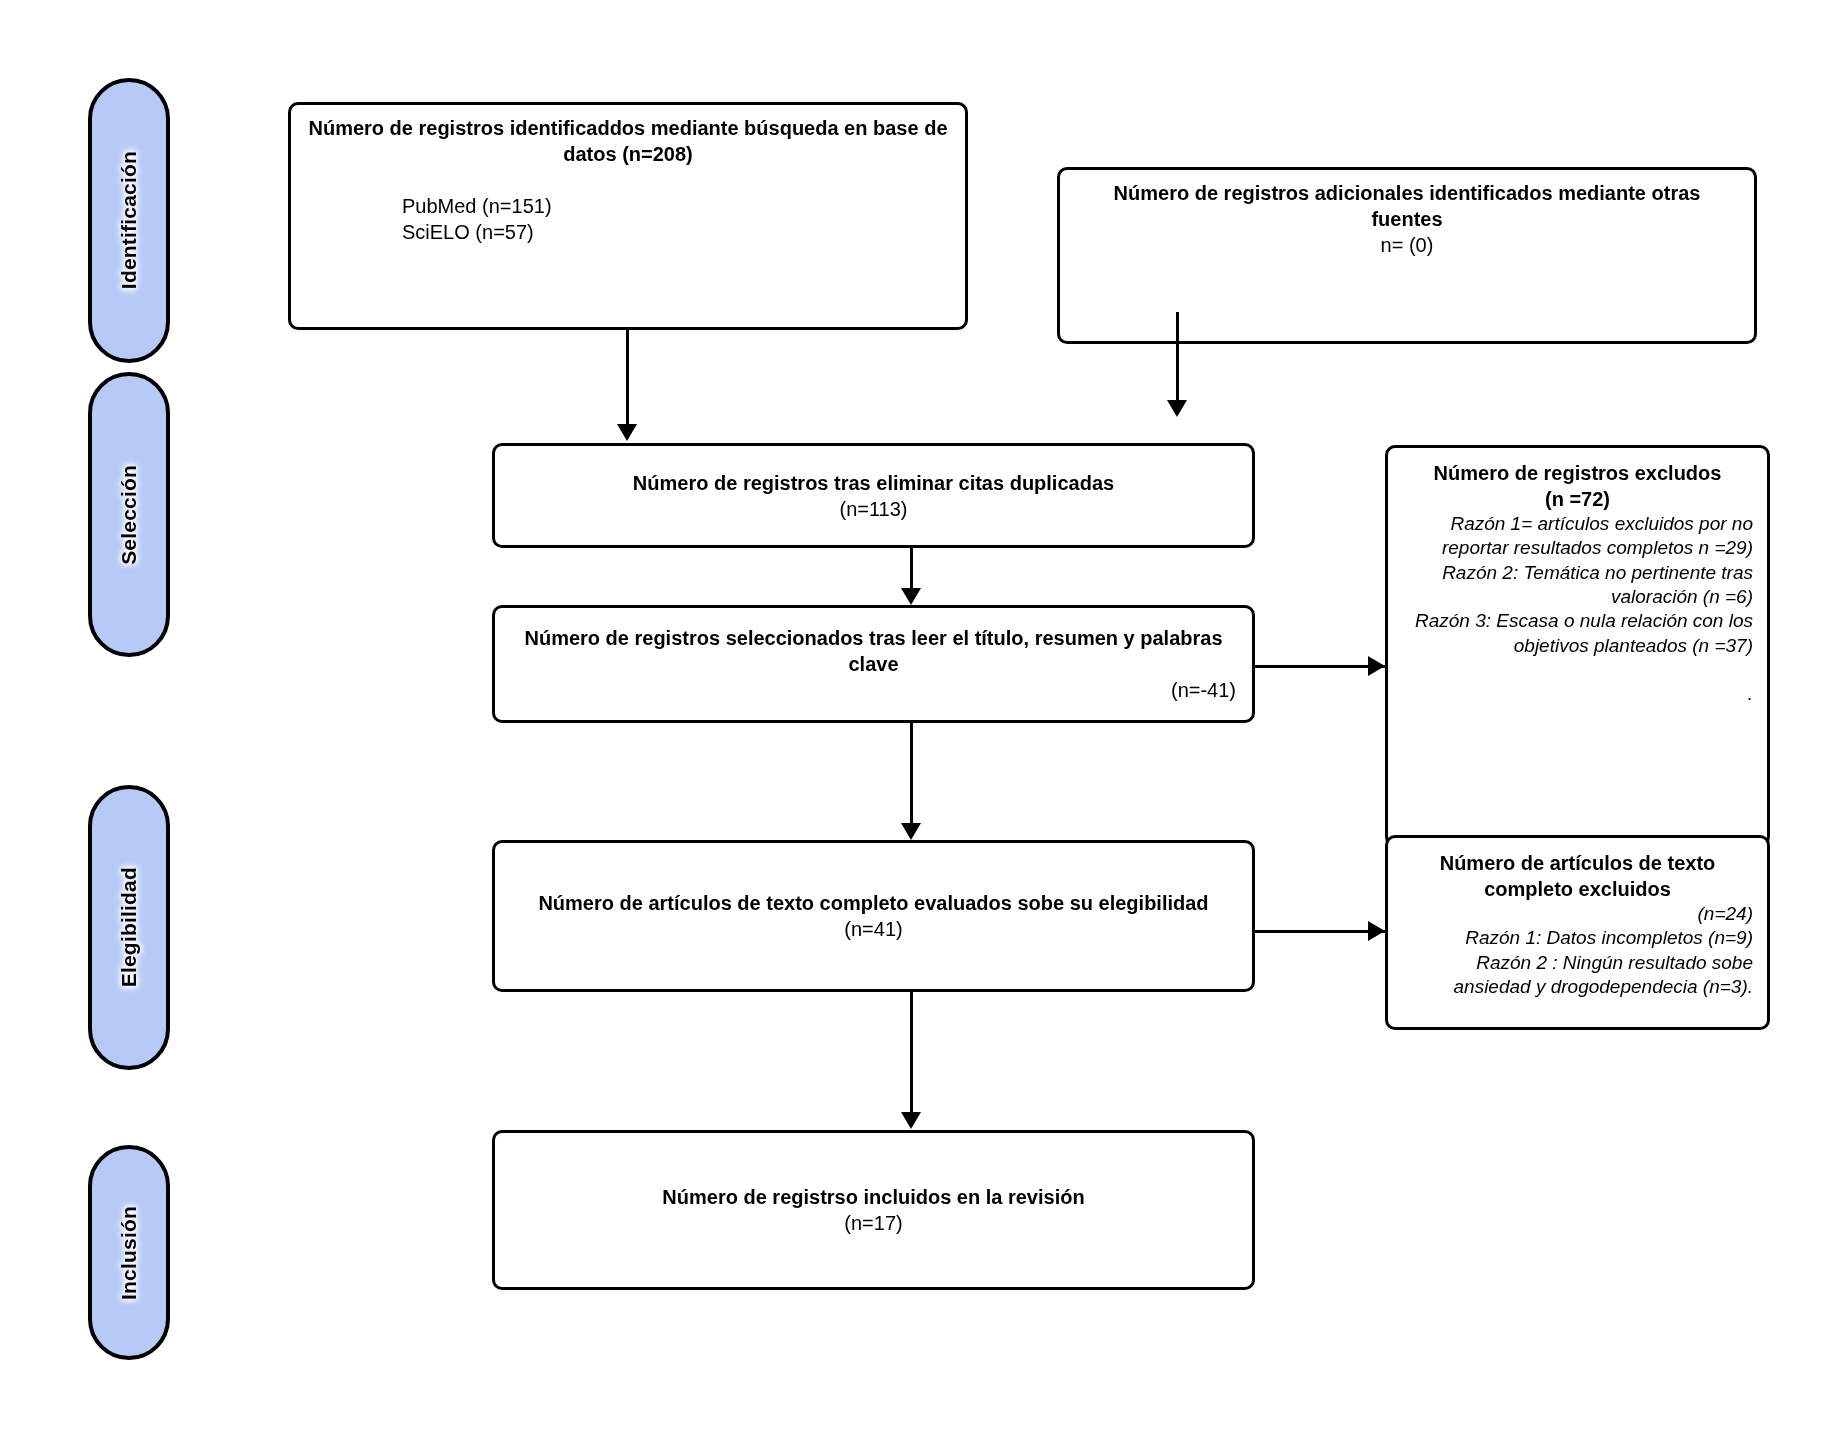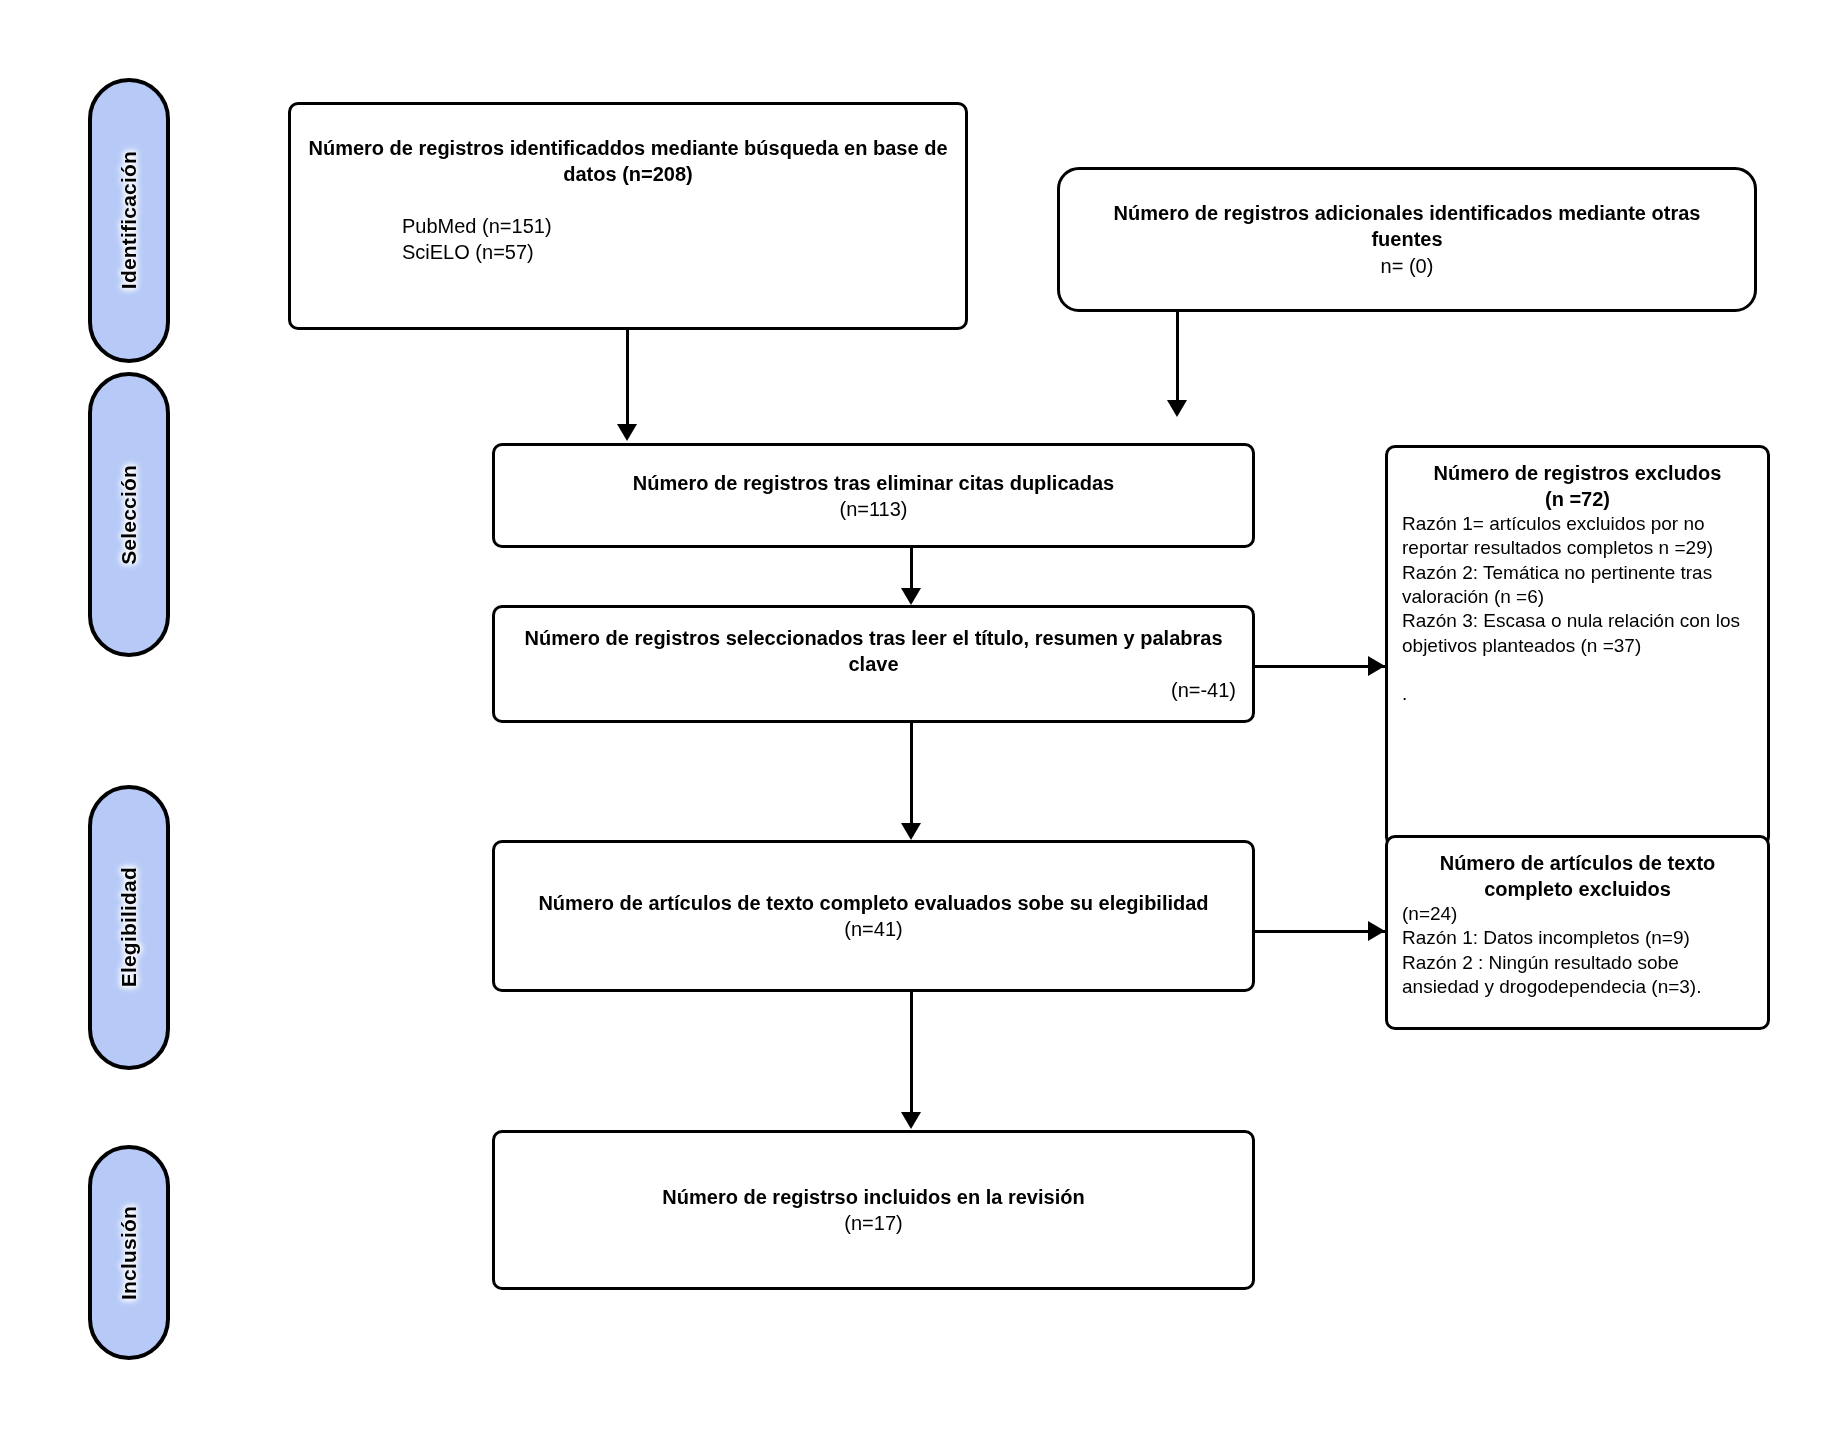"Número de registros identificaddos" .flow-box { padding: 30px 16px -> 10px 16px }
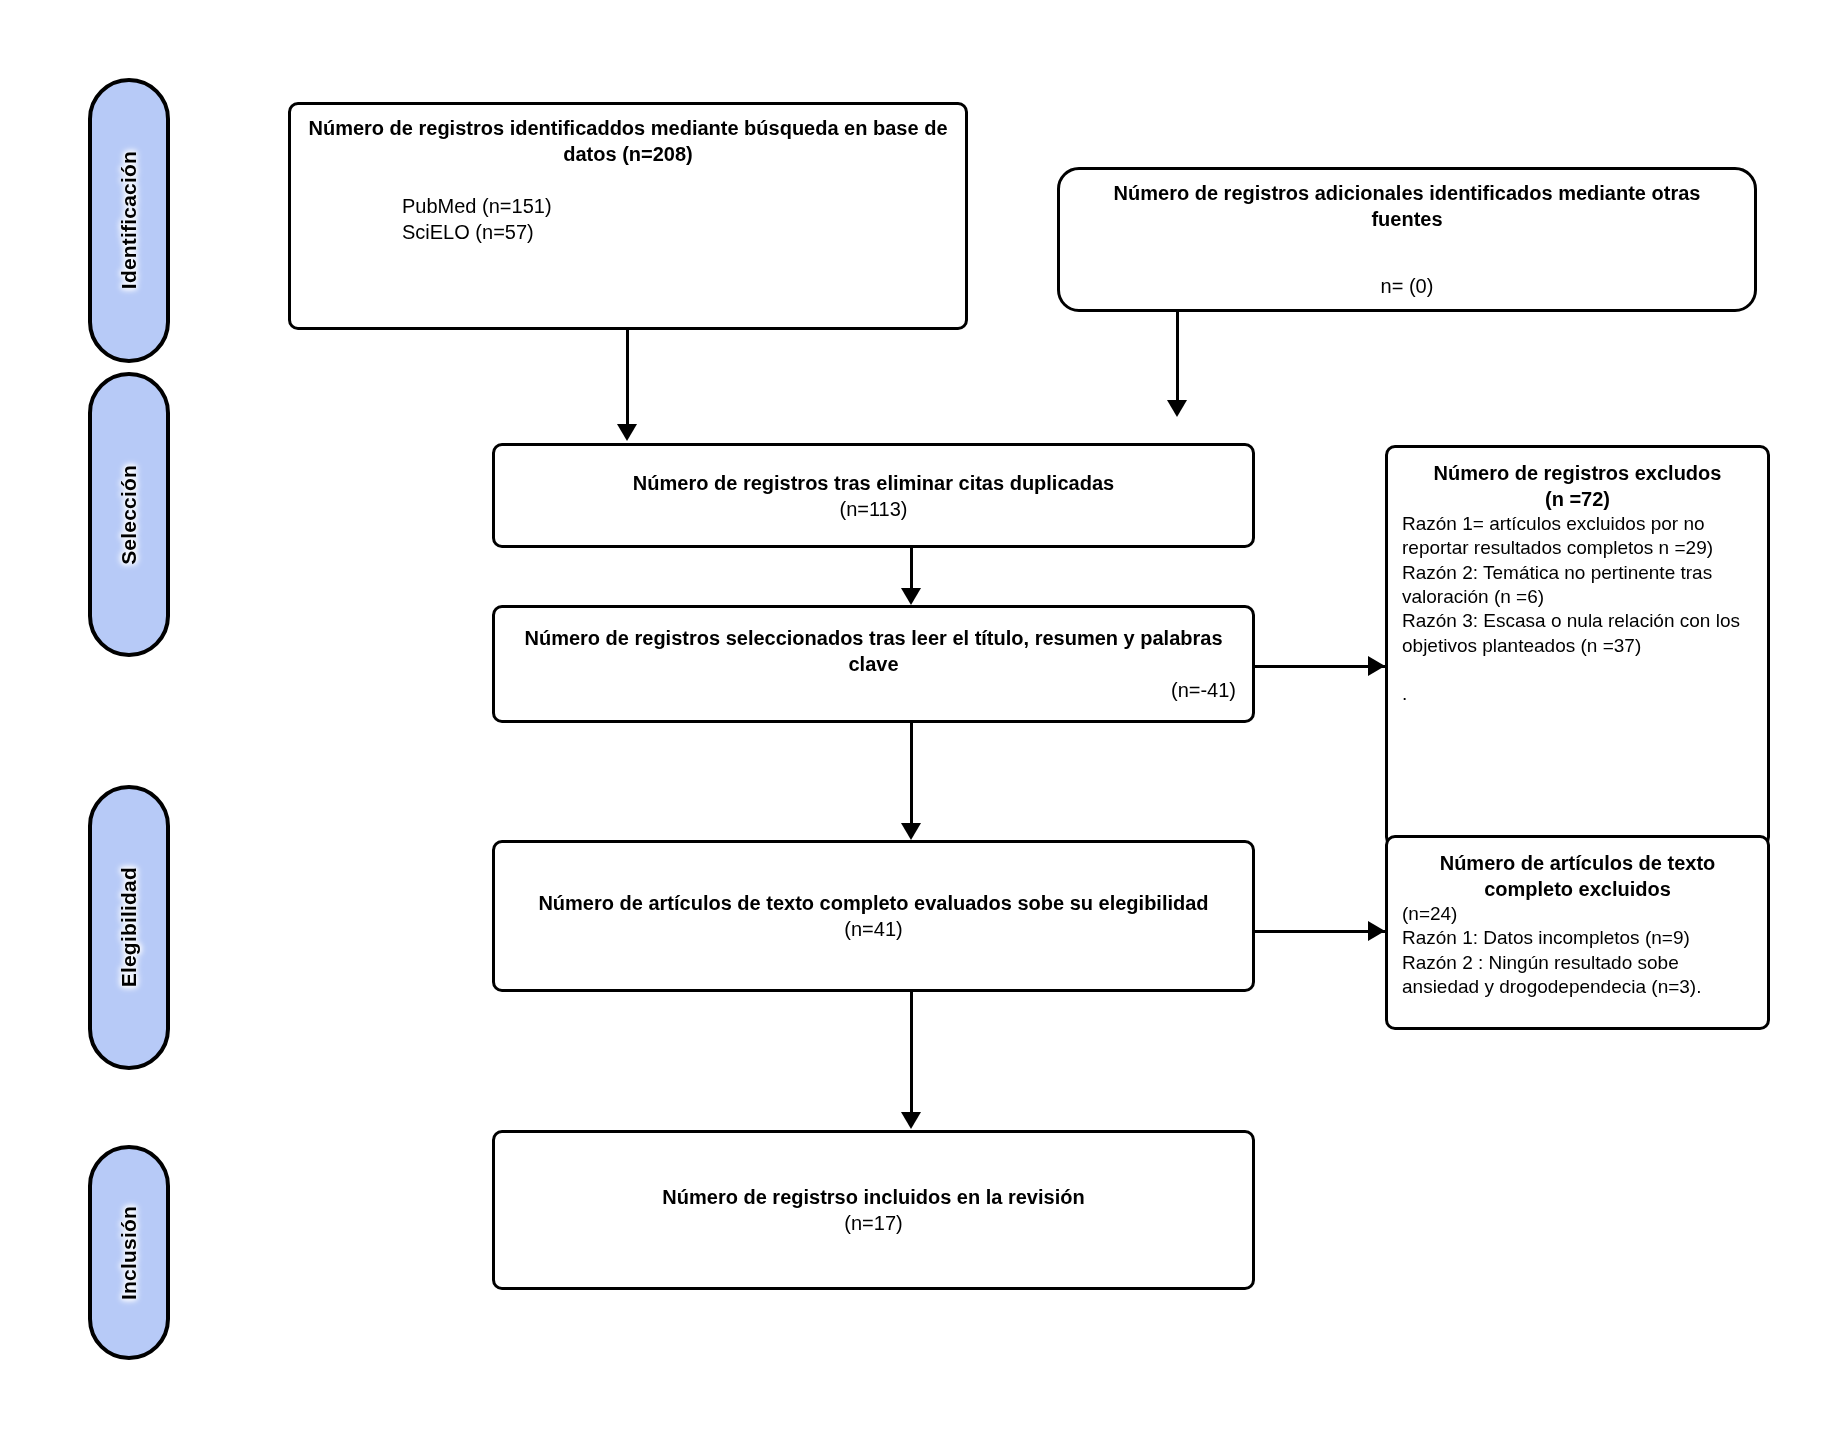"Número de registros adicionales" div.flow-box { border-radius: 22px -> none; height: 145px -> 177px; justify-content: space-between -> flex-start }
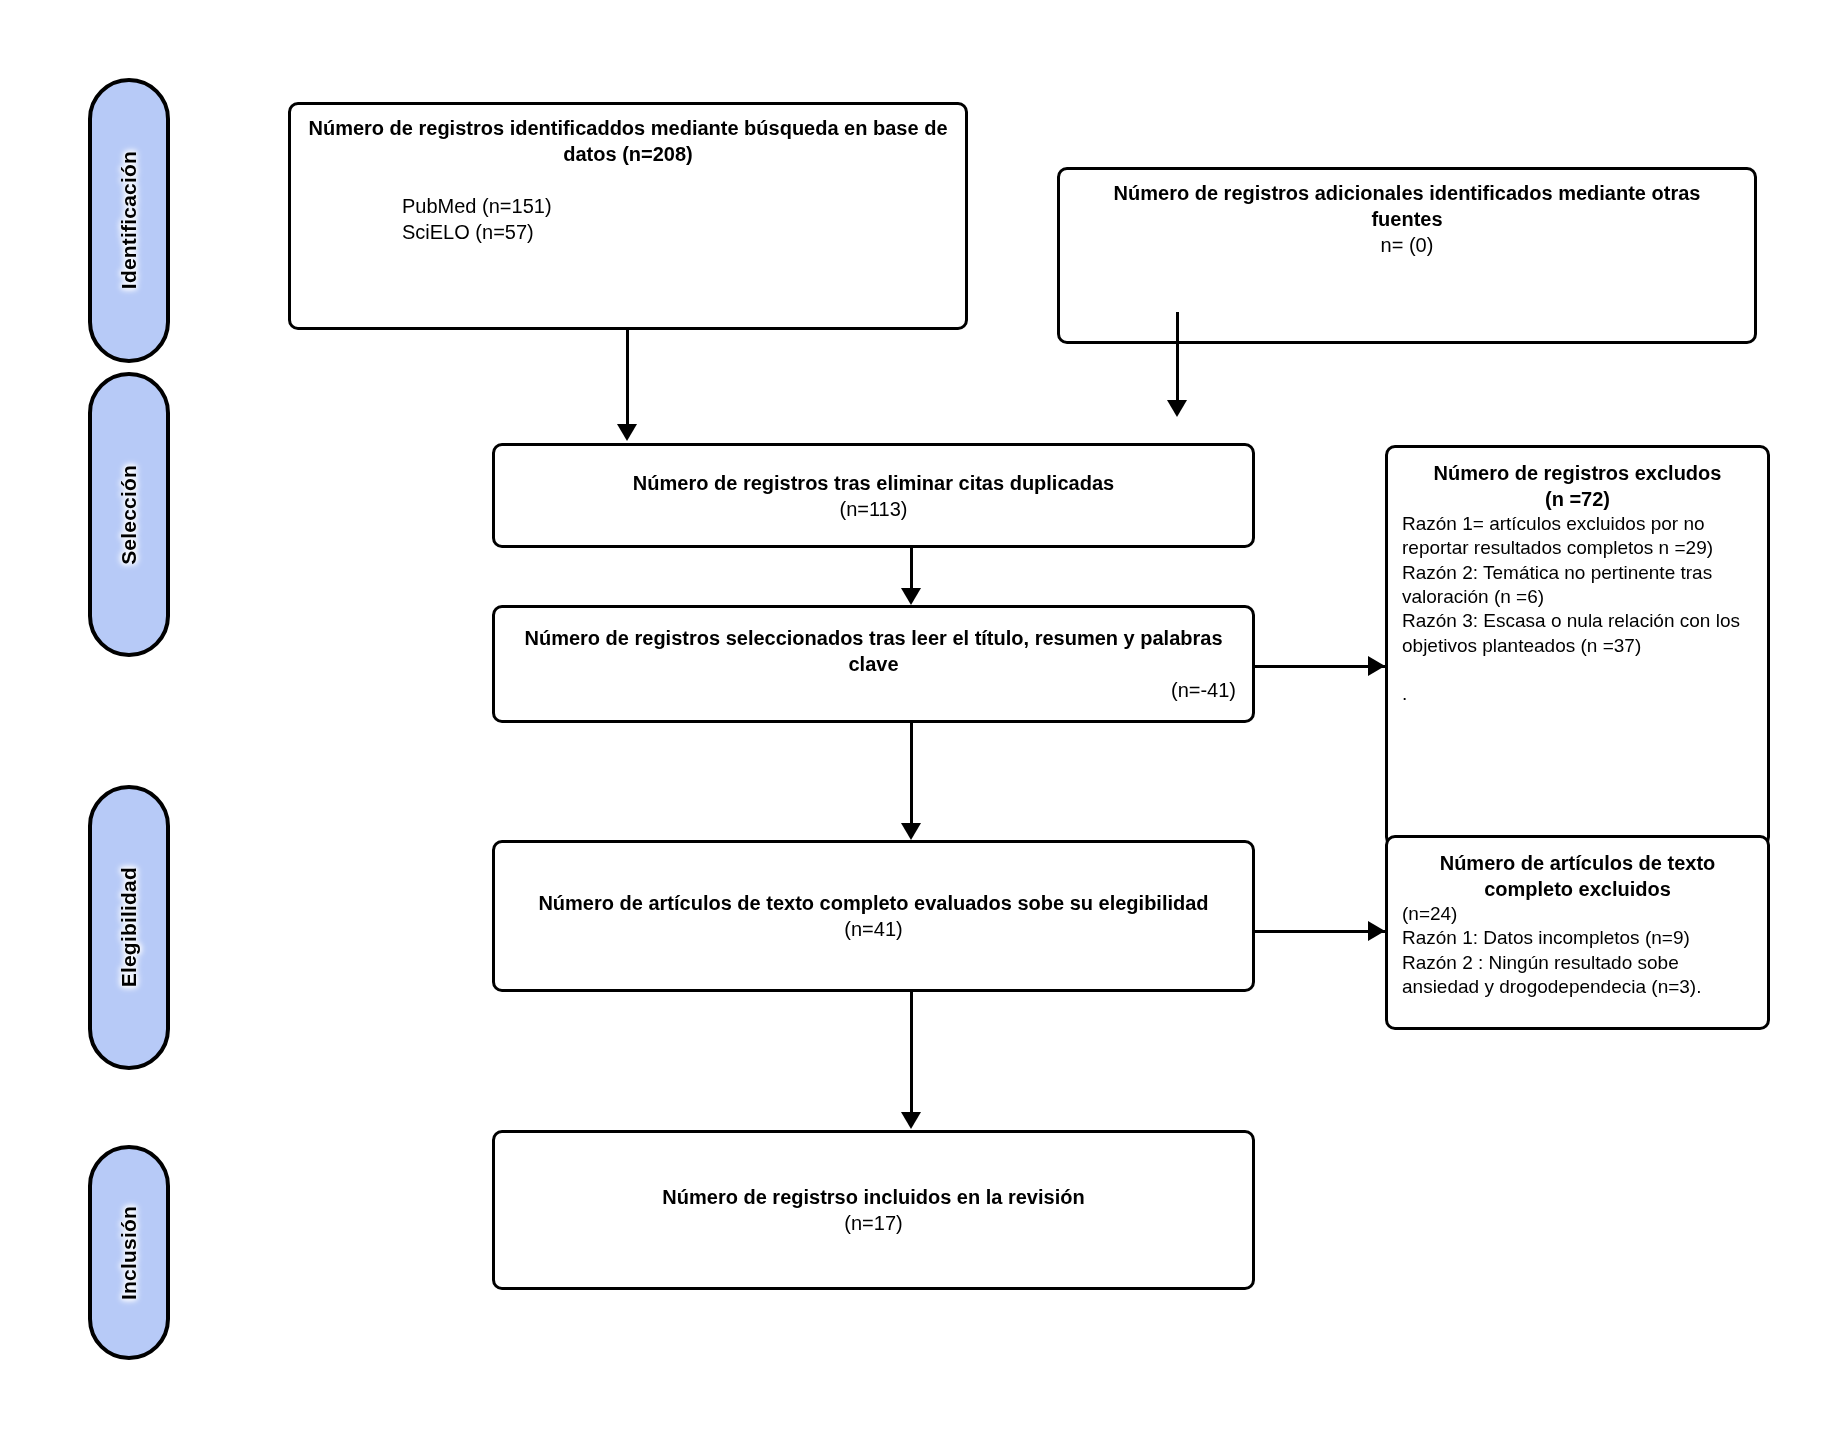"Razón 1= artículos excluidos por" .reasons { font-style: none -> italic; text-align: left -> right }
